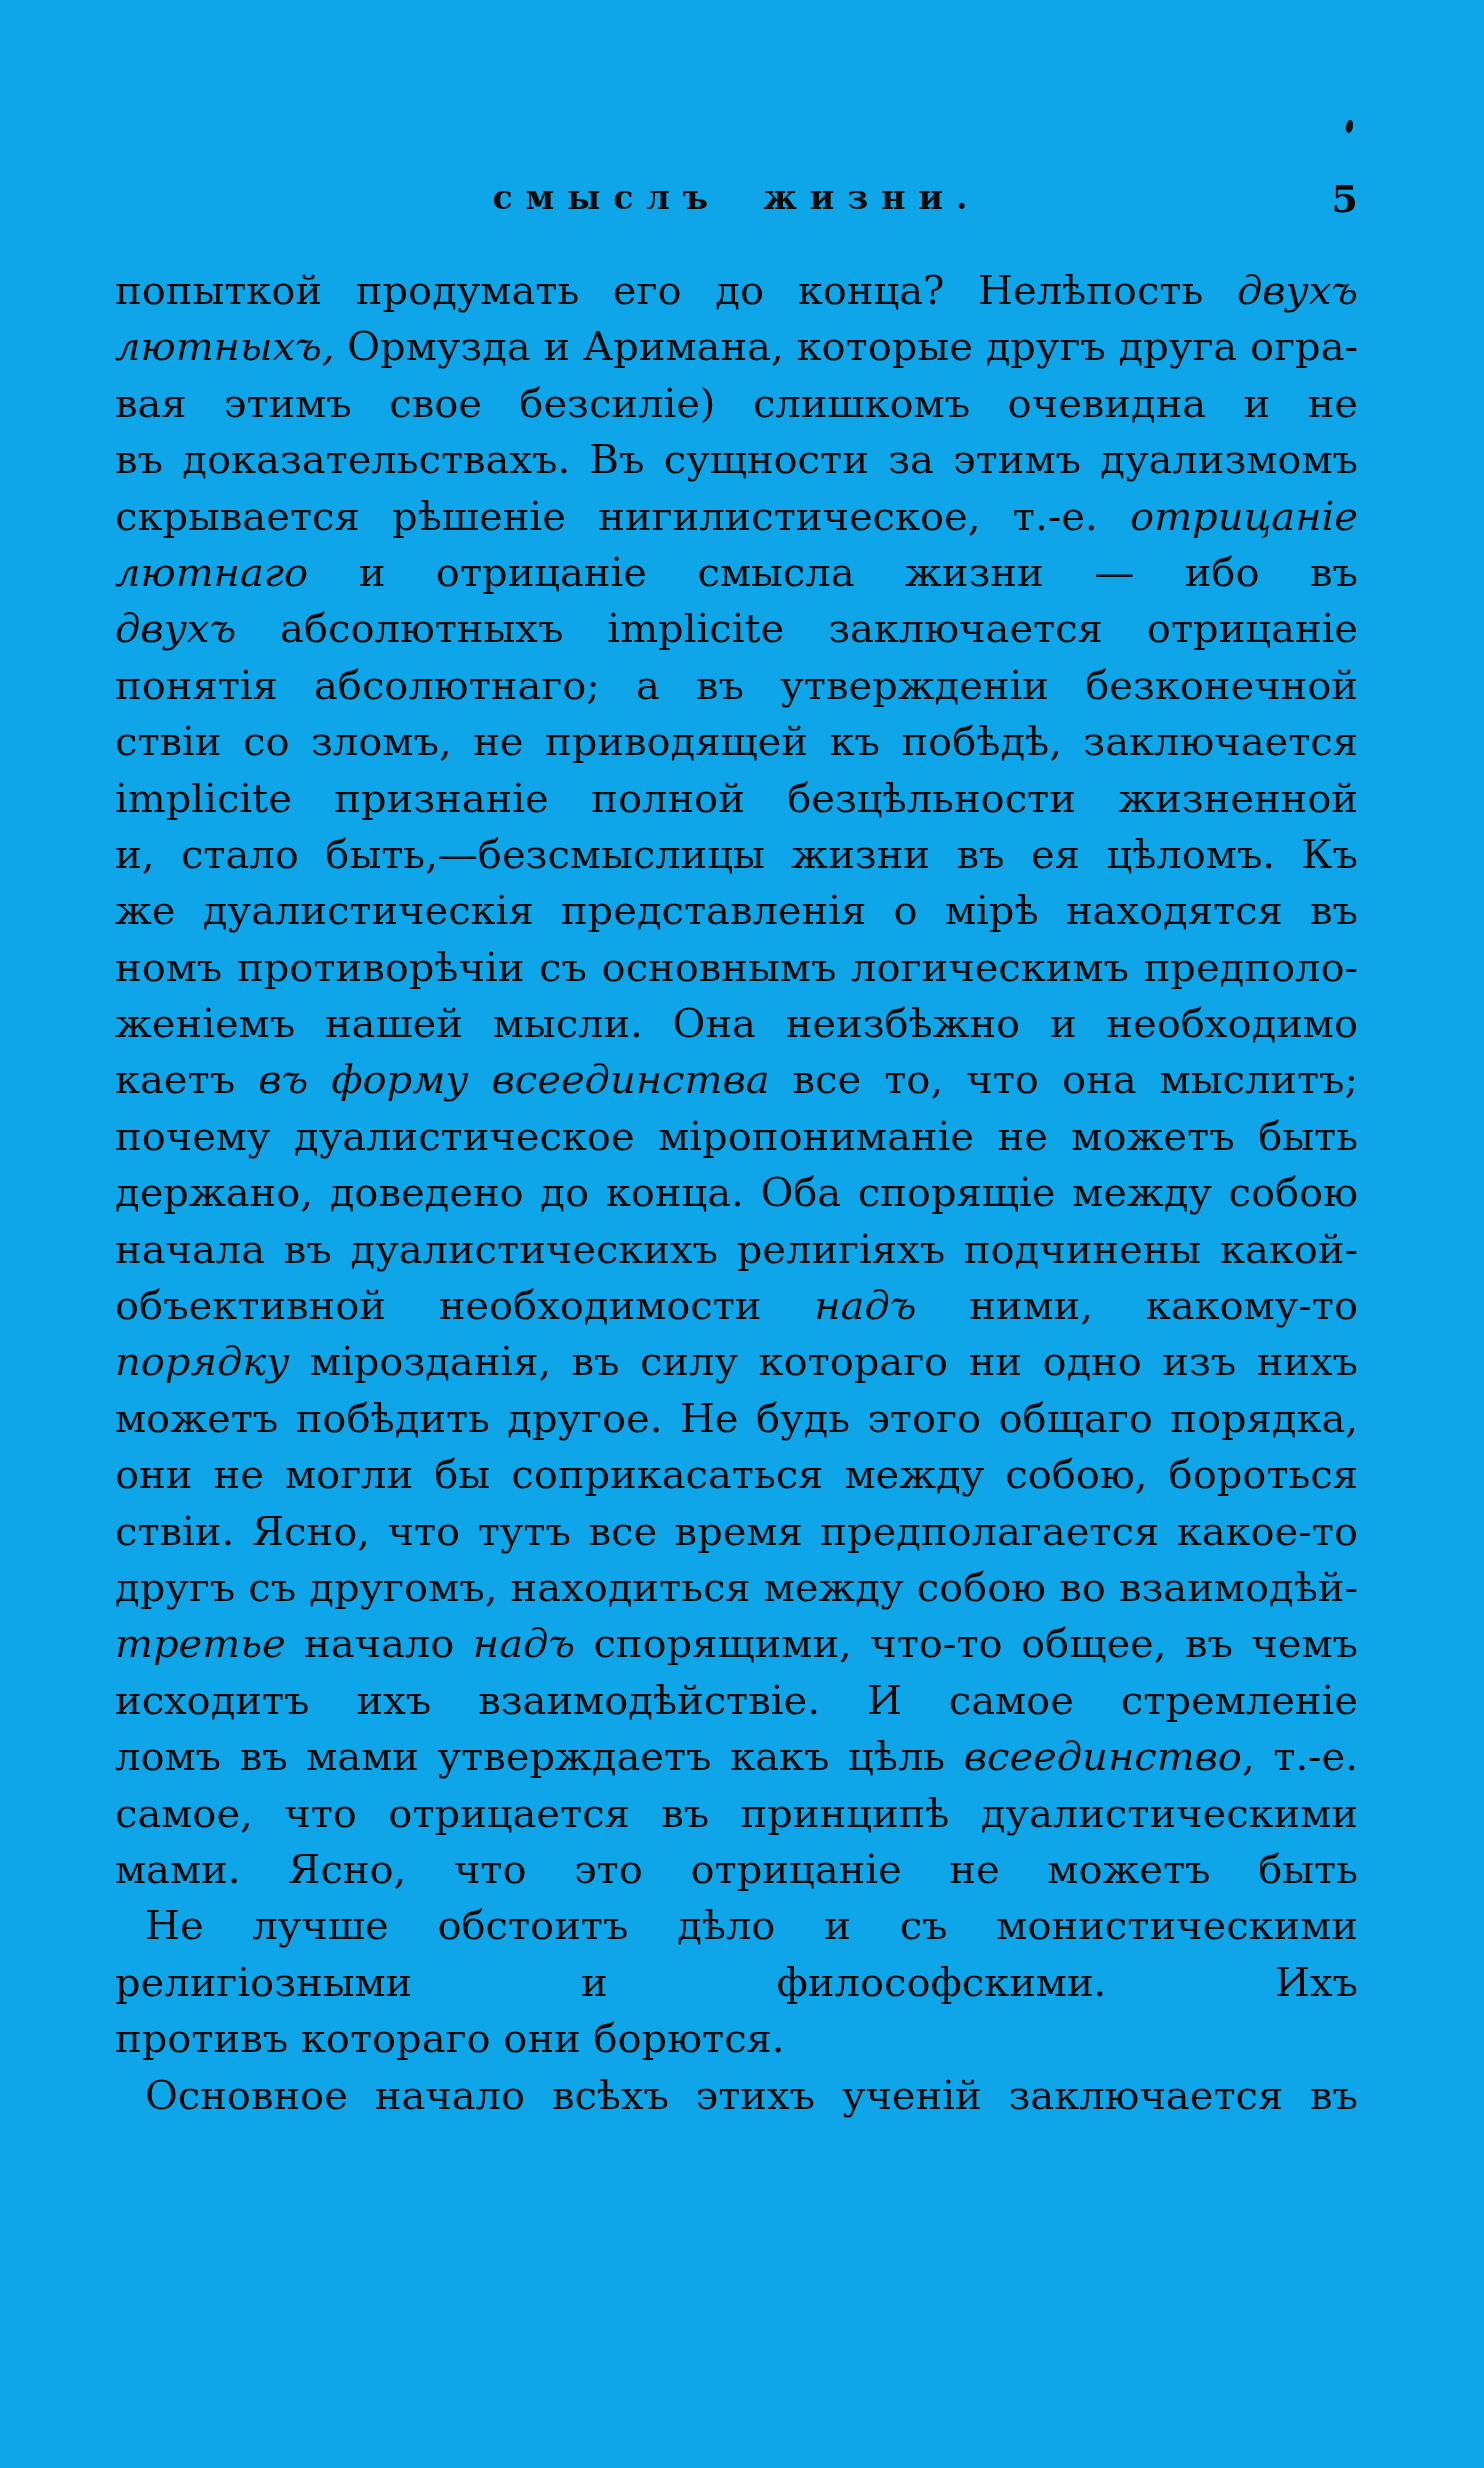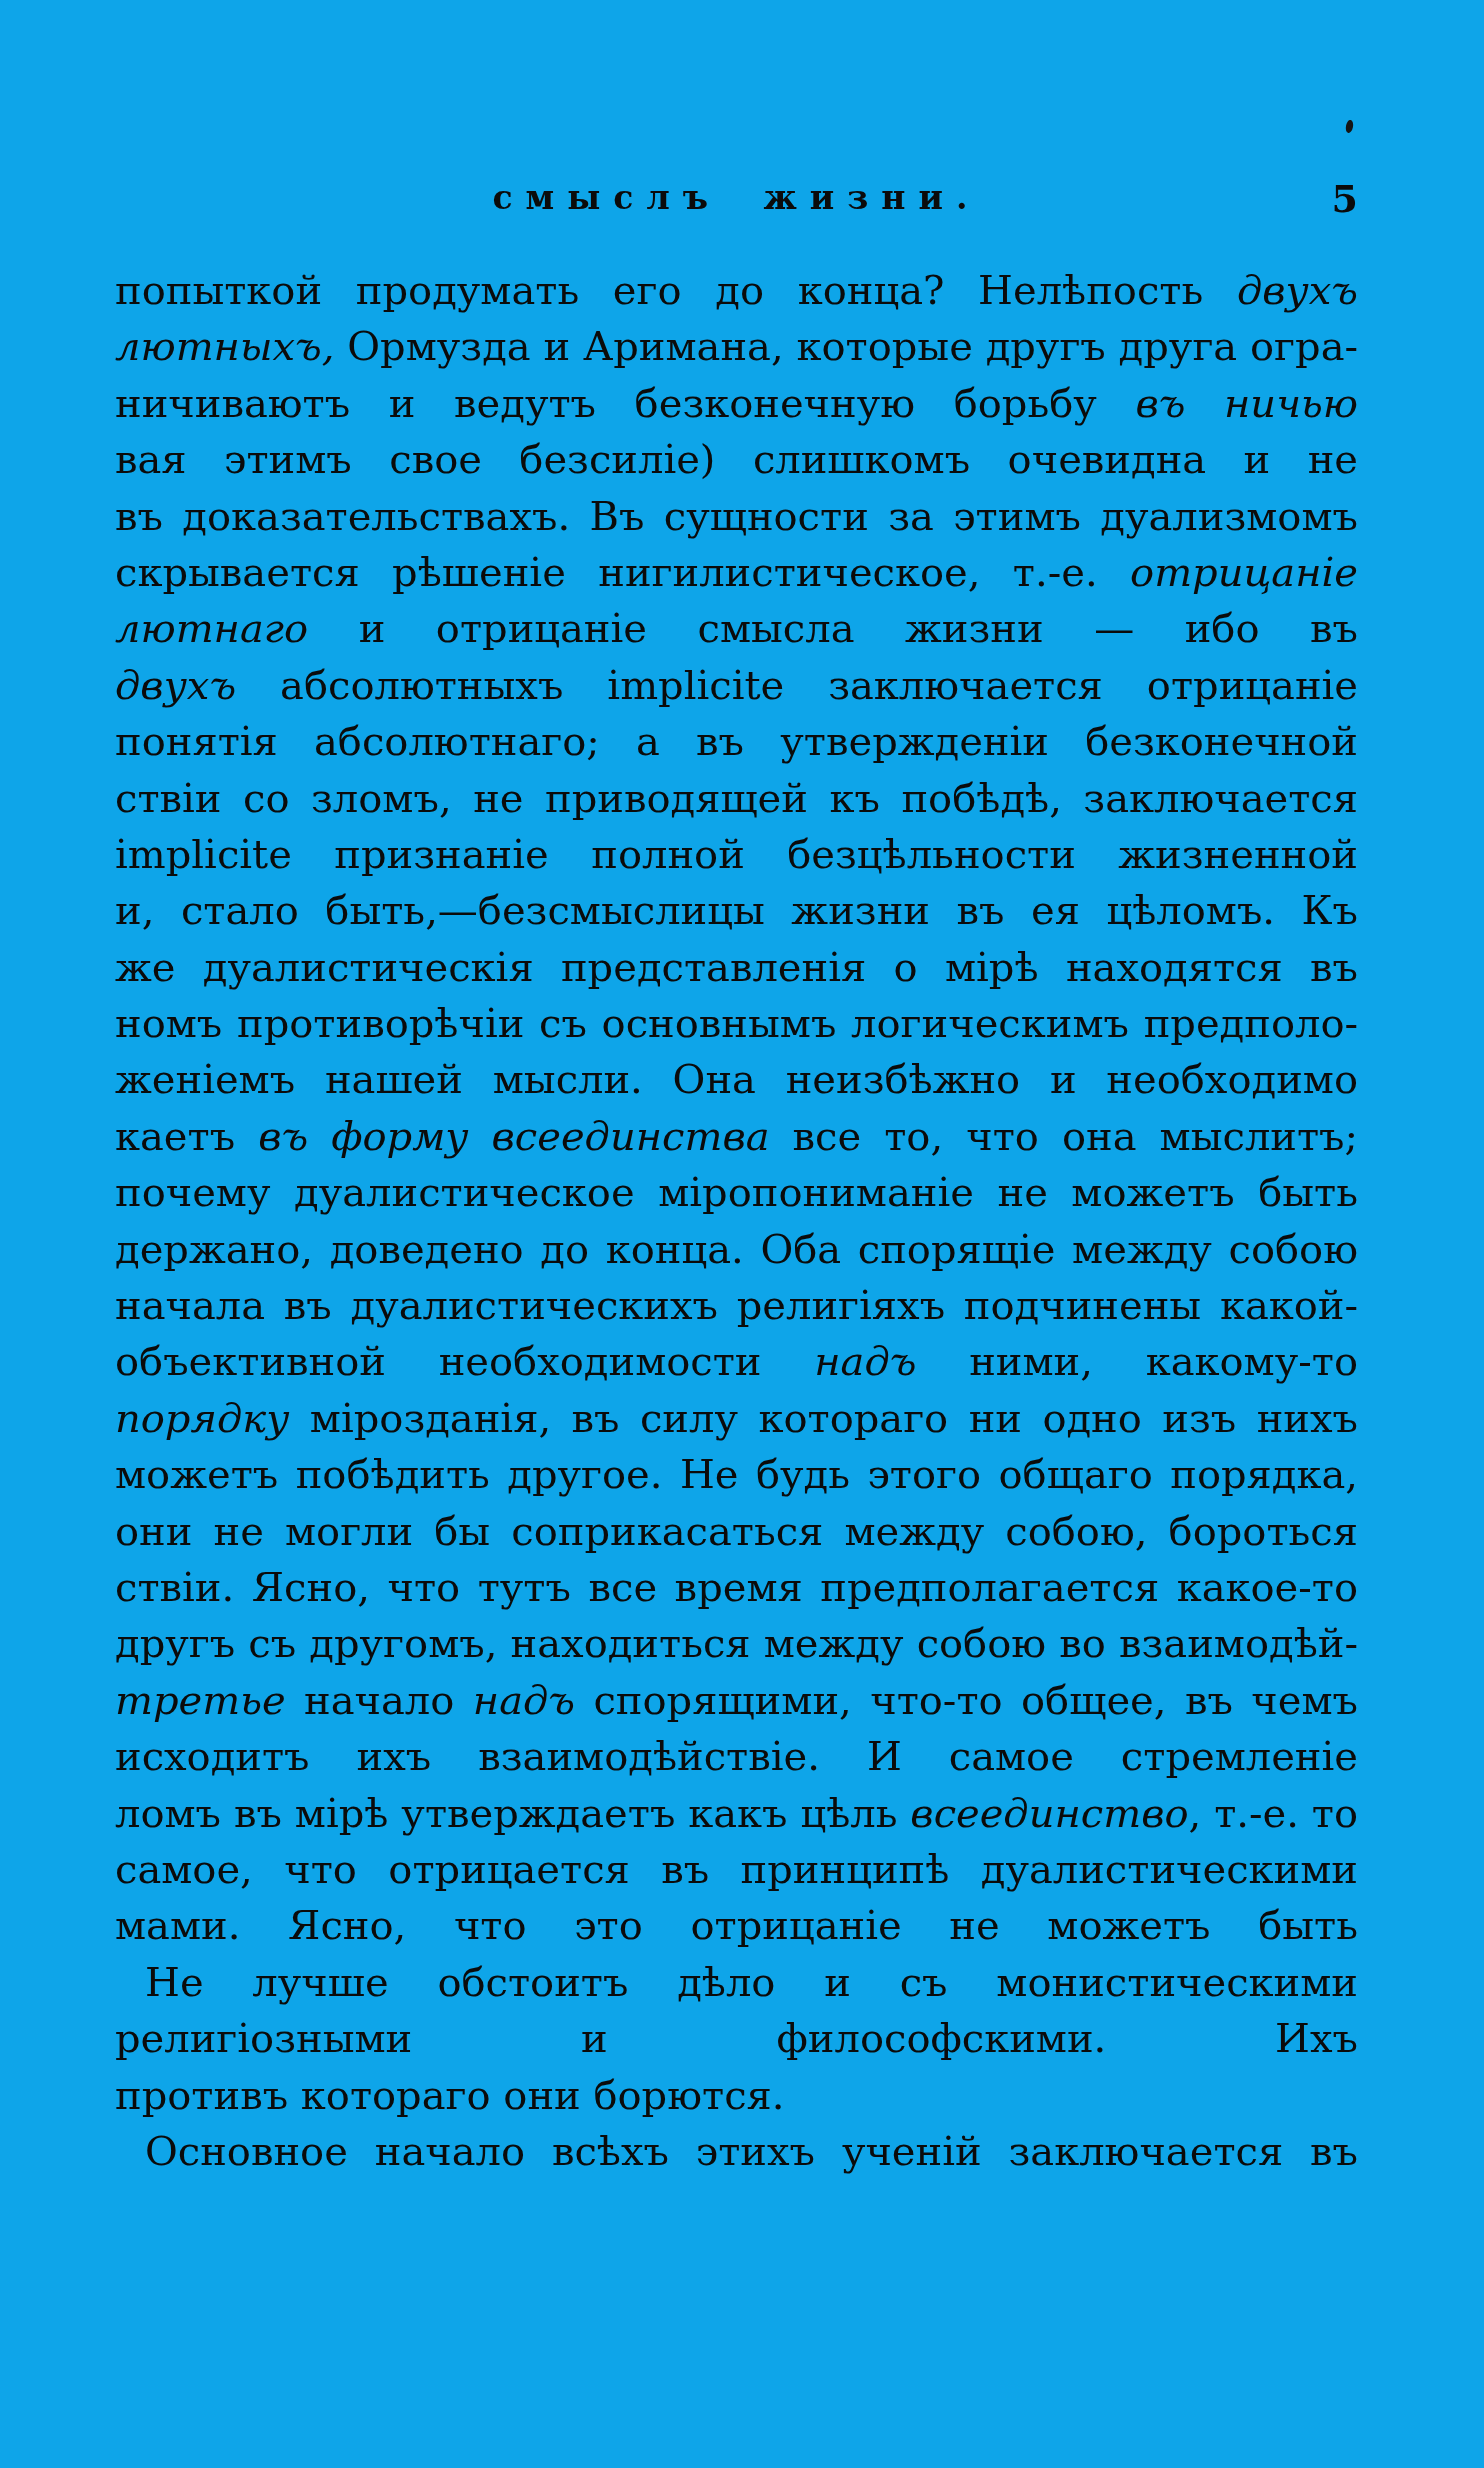"ничиваютъ и ведутъ безконечную борьбу" div.line { html: <div><span>ничиваютъ и ведутъ безконечную борьбу </span><span>въ ничью</span></div> -> none }
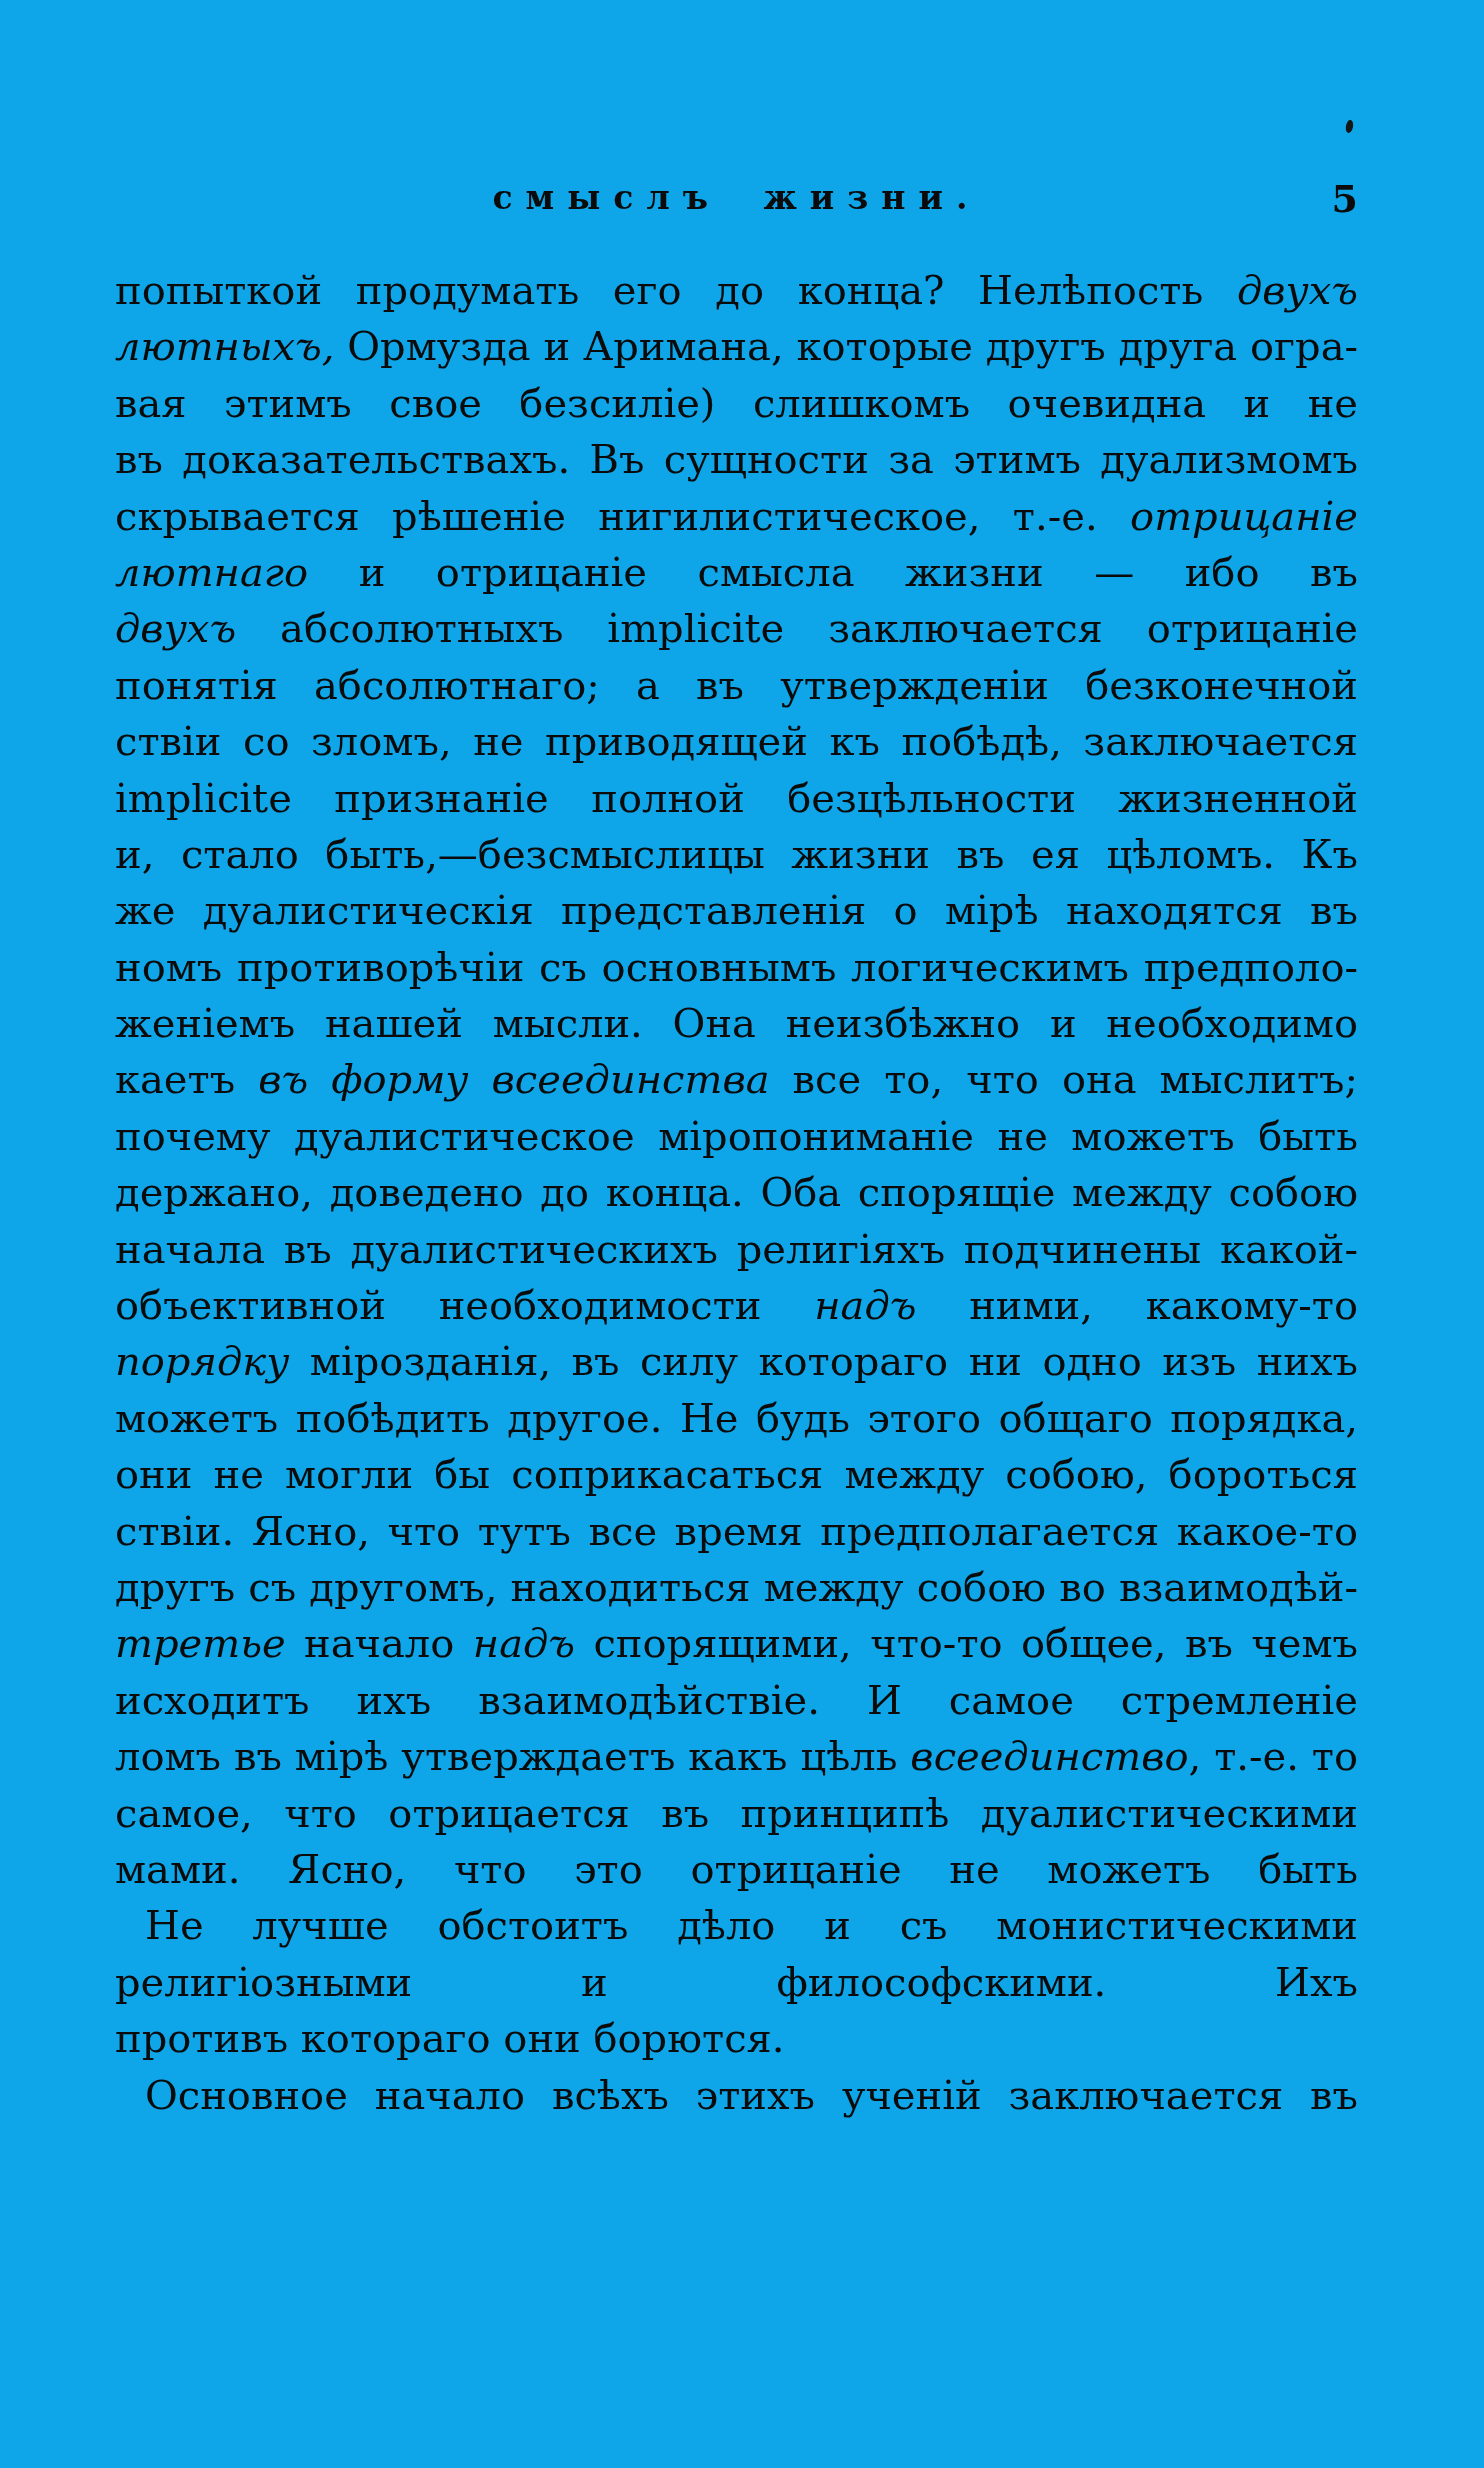"ломъ въ мірѣ утверждаетъ какъ" span.rm { text: мірѣ -> мами }
